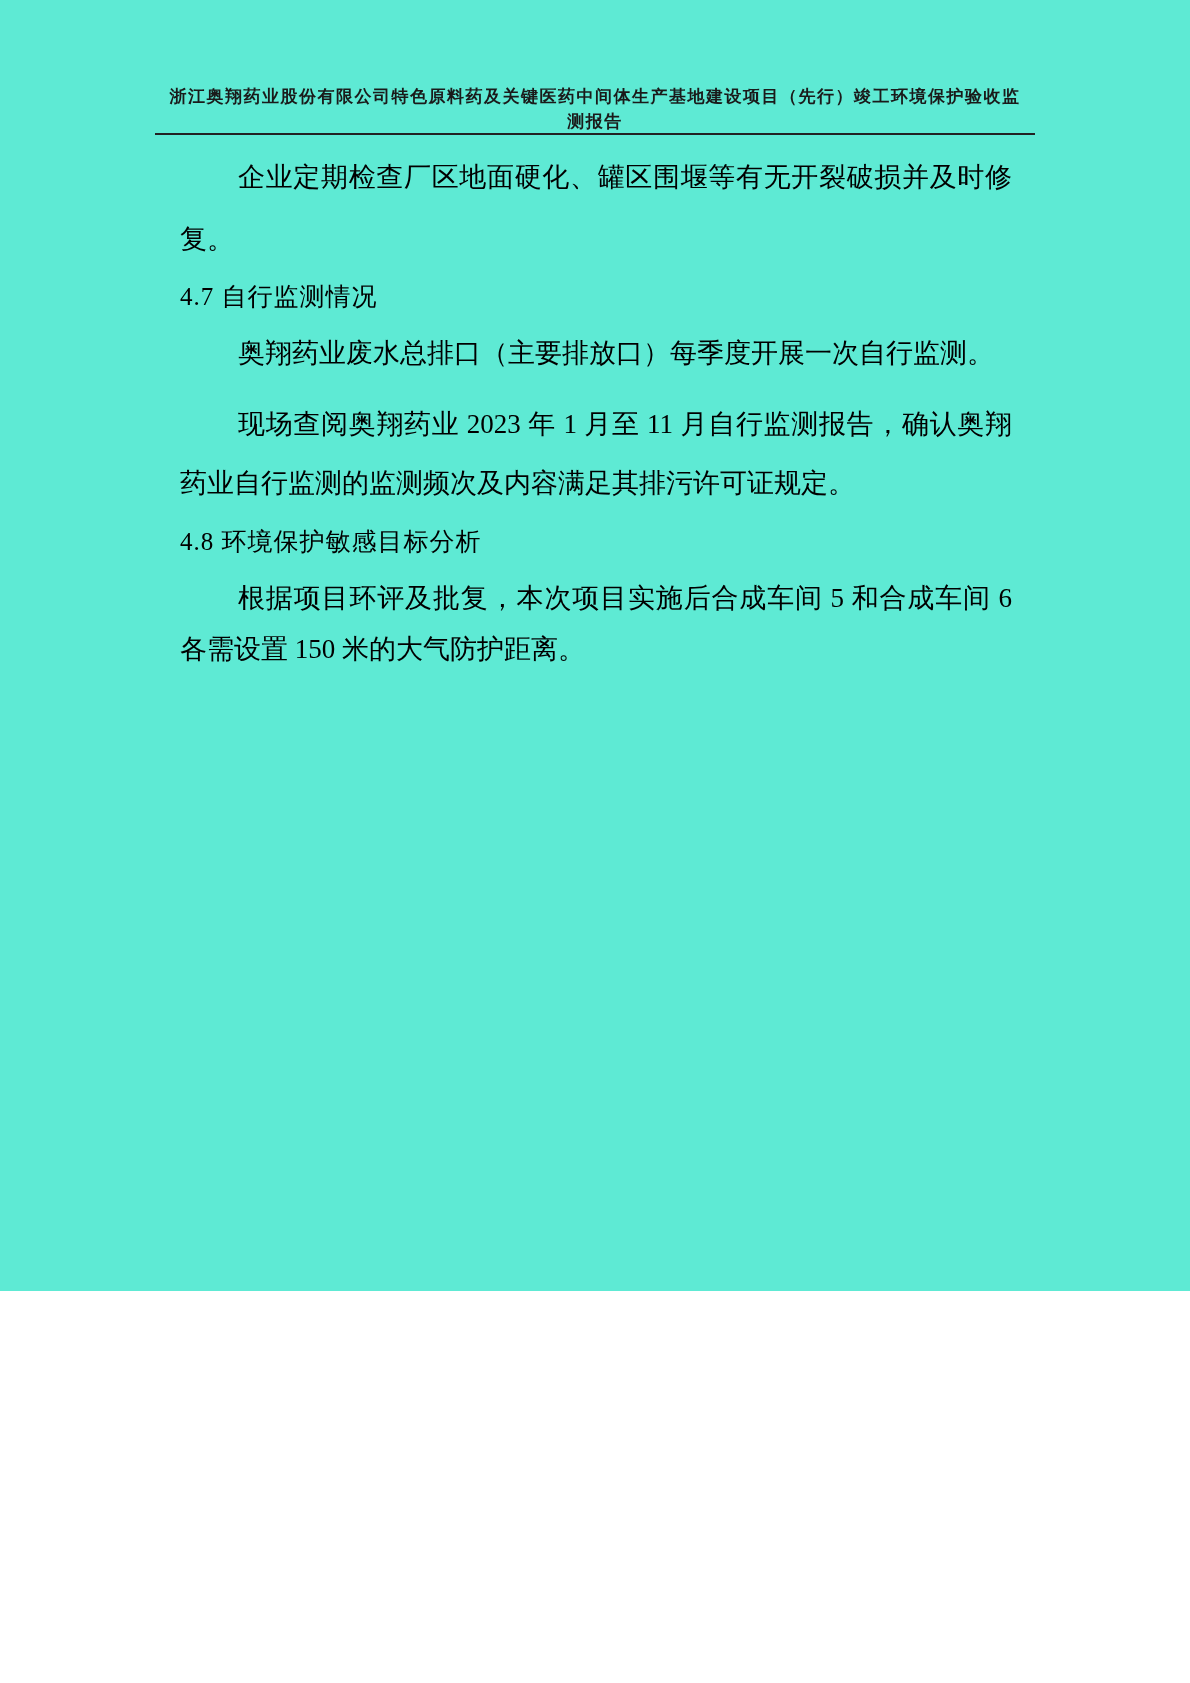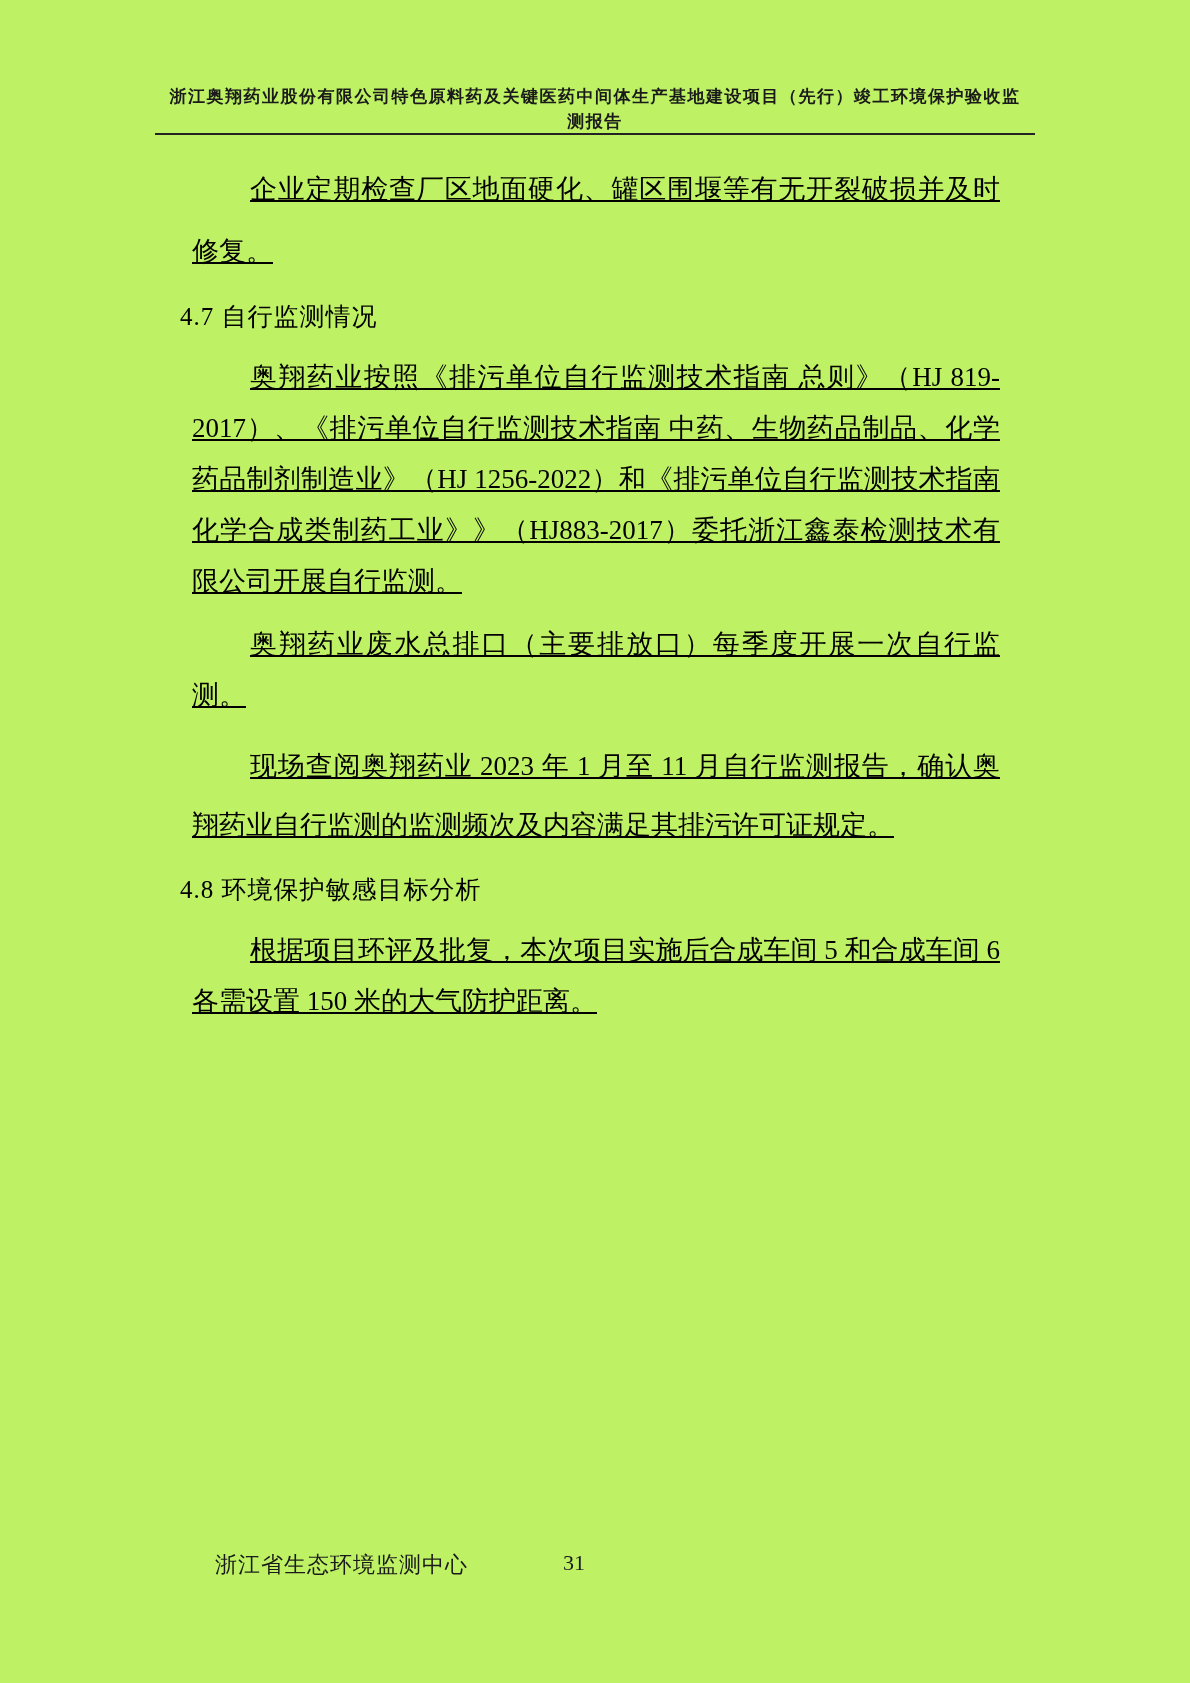"浙江奥翔药业股份有限公司特色原料药及关键医药中间体生产基地建设项目（先行）竣工环" .page { background: #bef264 -> #5eead4; height: 1683px -> 1291px }
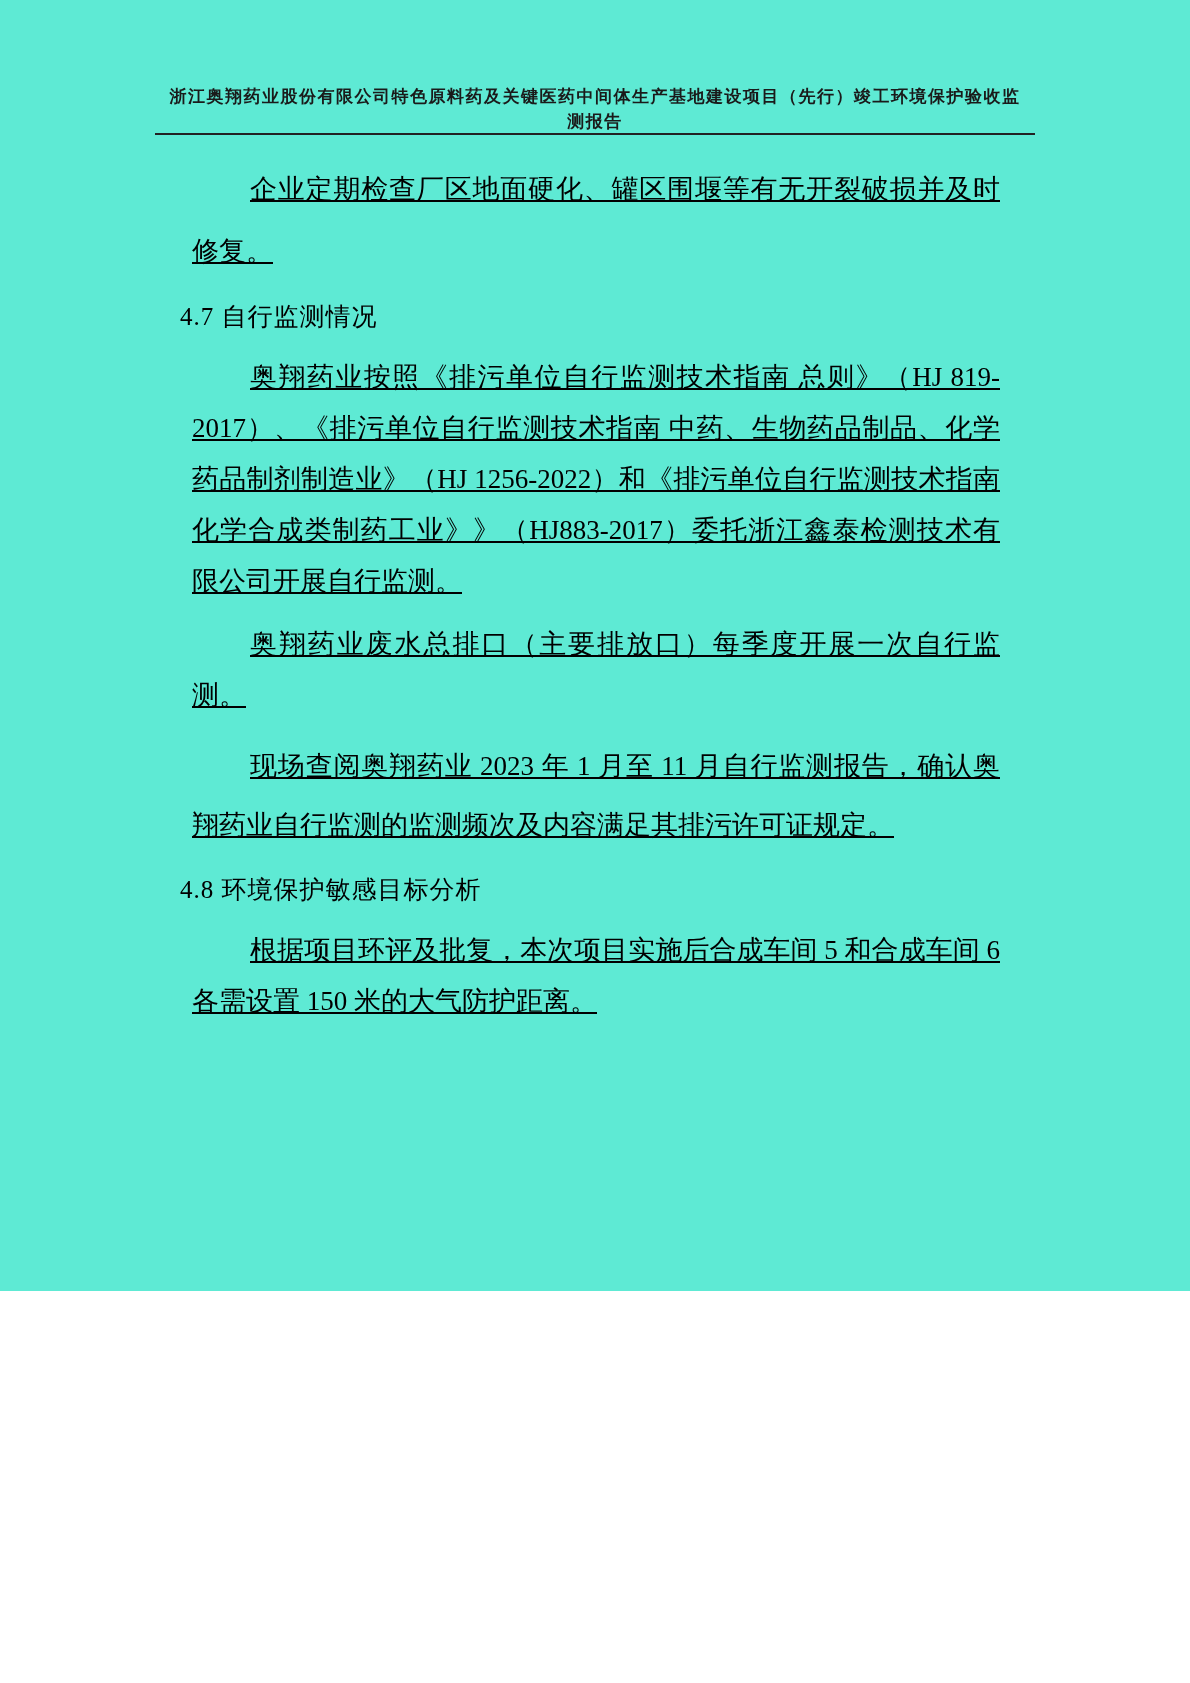"企业定期检查厂区地面硬化、罐区围堰等有无开裂破损并及时修复。" .doc-body p { margin: 12px -> 0; text-decoration: underline -> none }
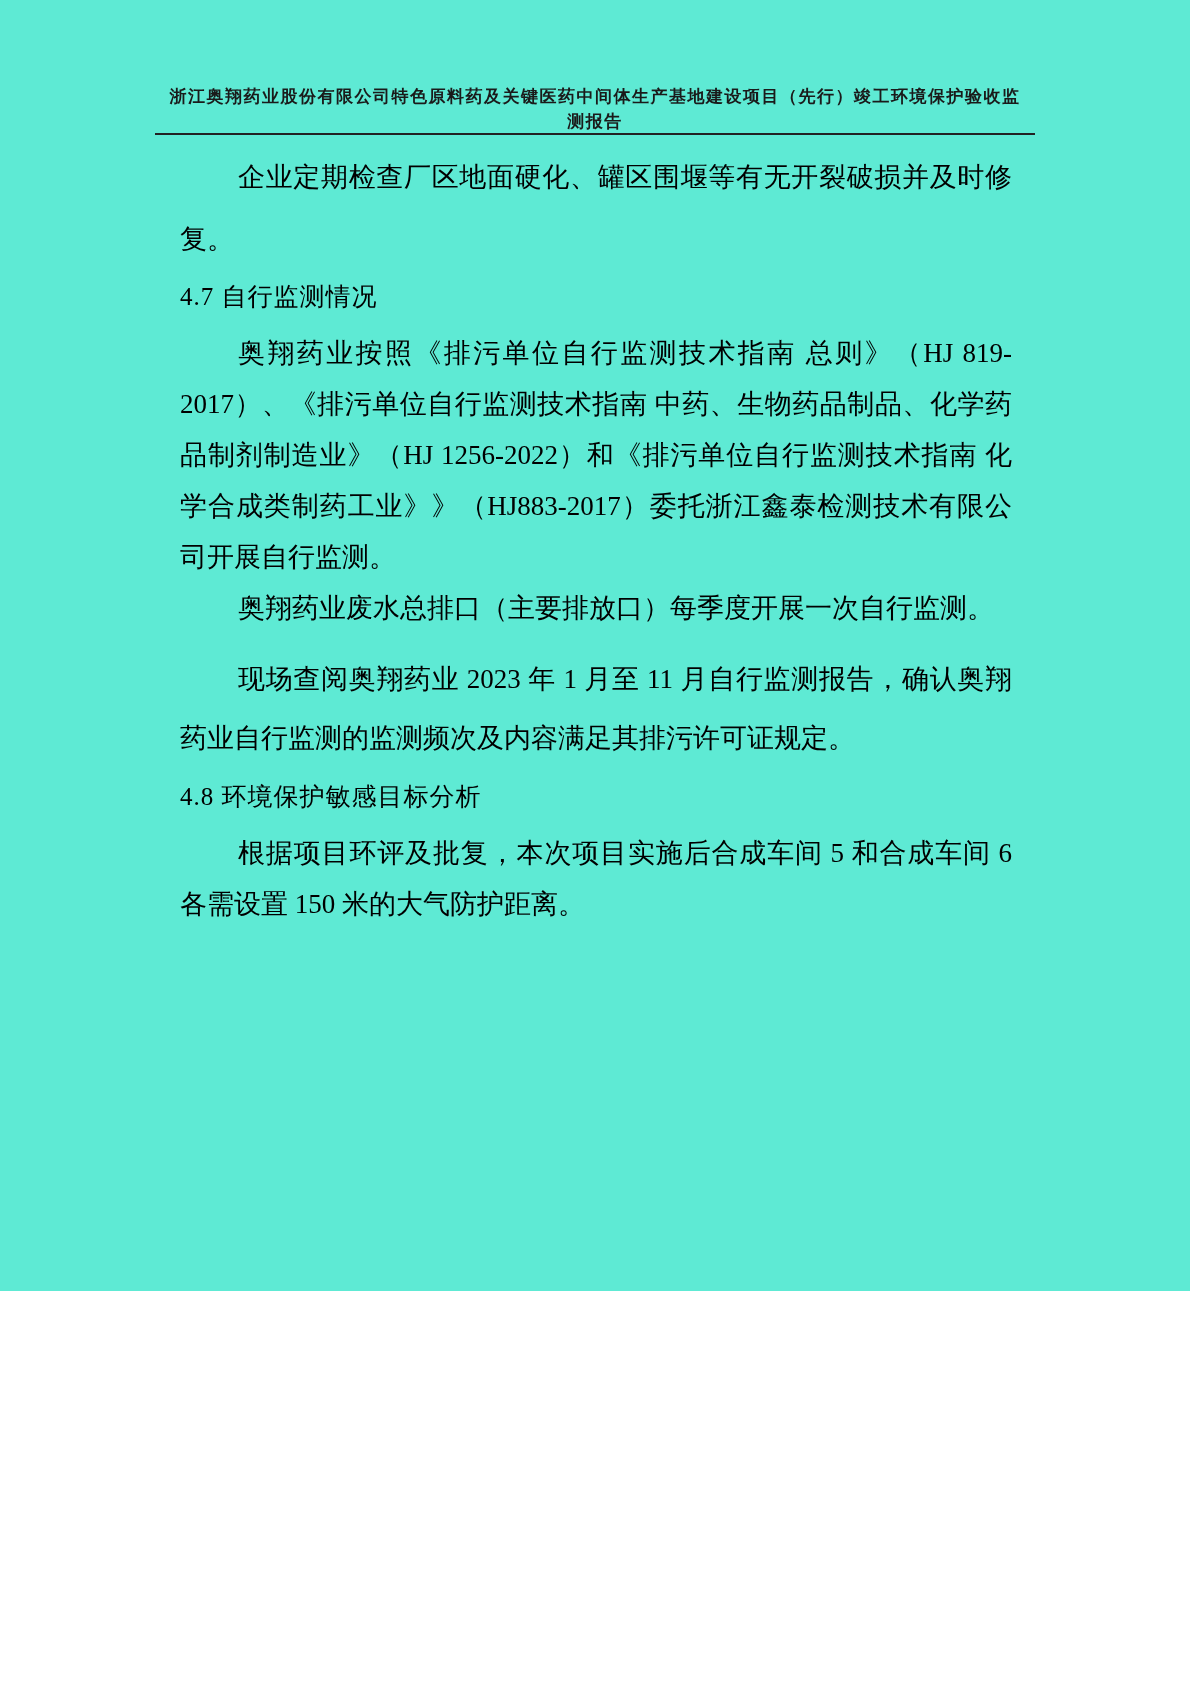"奥翔药业按照《排污单位自行监测技术指南 总则》（HJ" p.p-norm { html: <p>奥翔药业按照《排污单位自行监测技术指南 总则》（HJ 819-2017）、《排污单位自行监测技术指南 中药、生物药品制品、化学药品制剂制造业》（HJ 1256-2022）和《排污单位自行监测技术指南 化学合成类制药工业》》（HJ883-2017）委托浙江鑫泰检测技术有限公司开展自行监测。</p> -> none }
